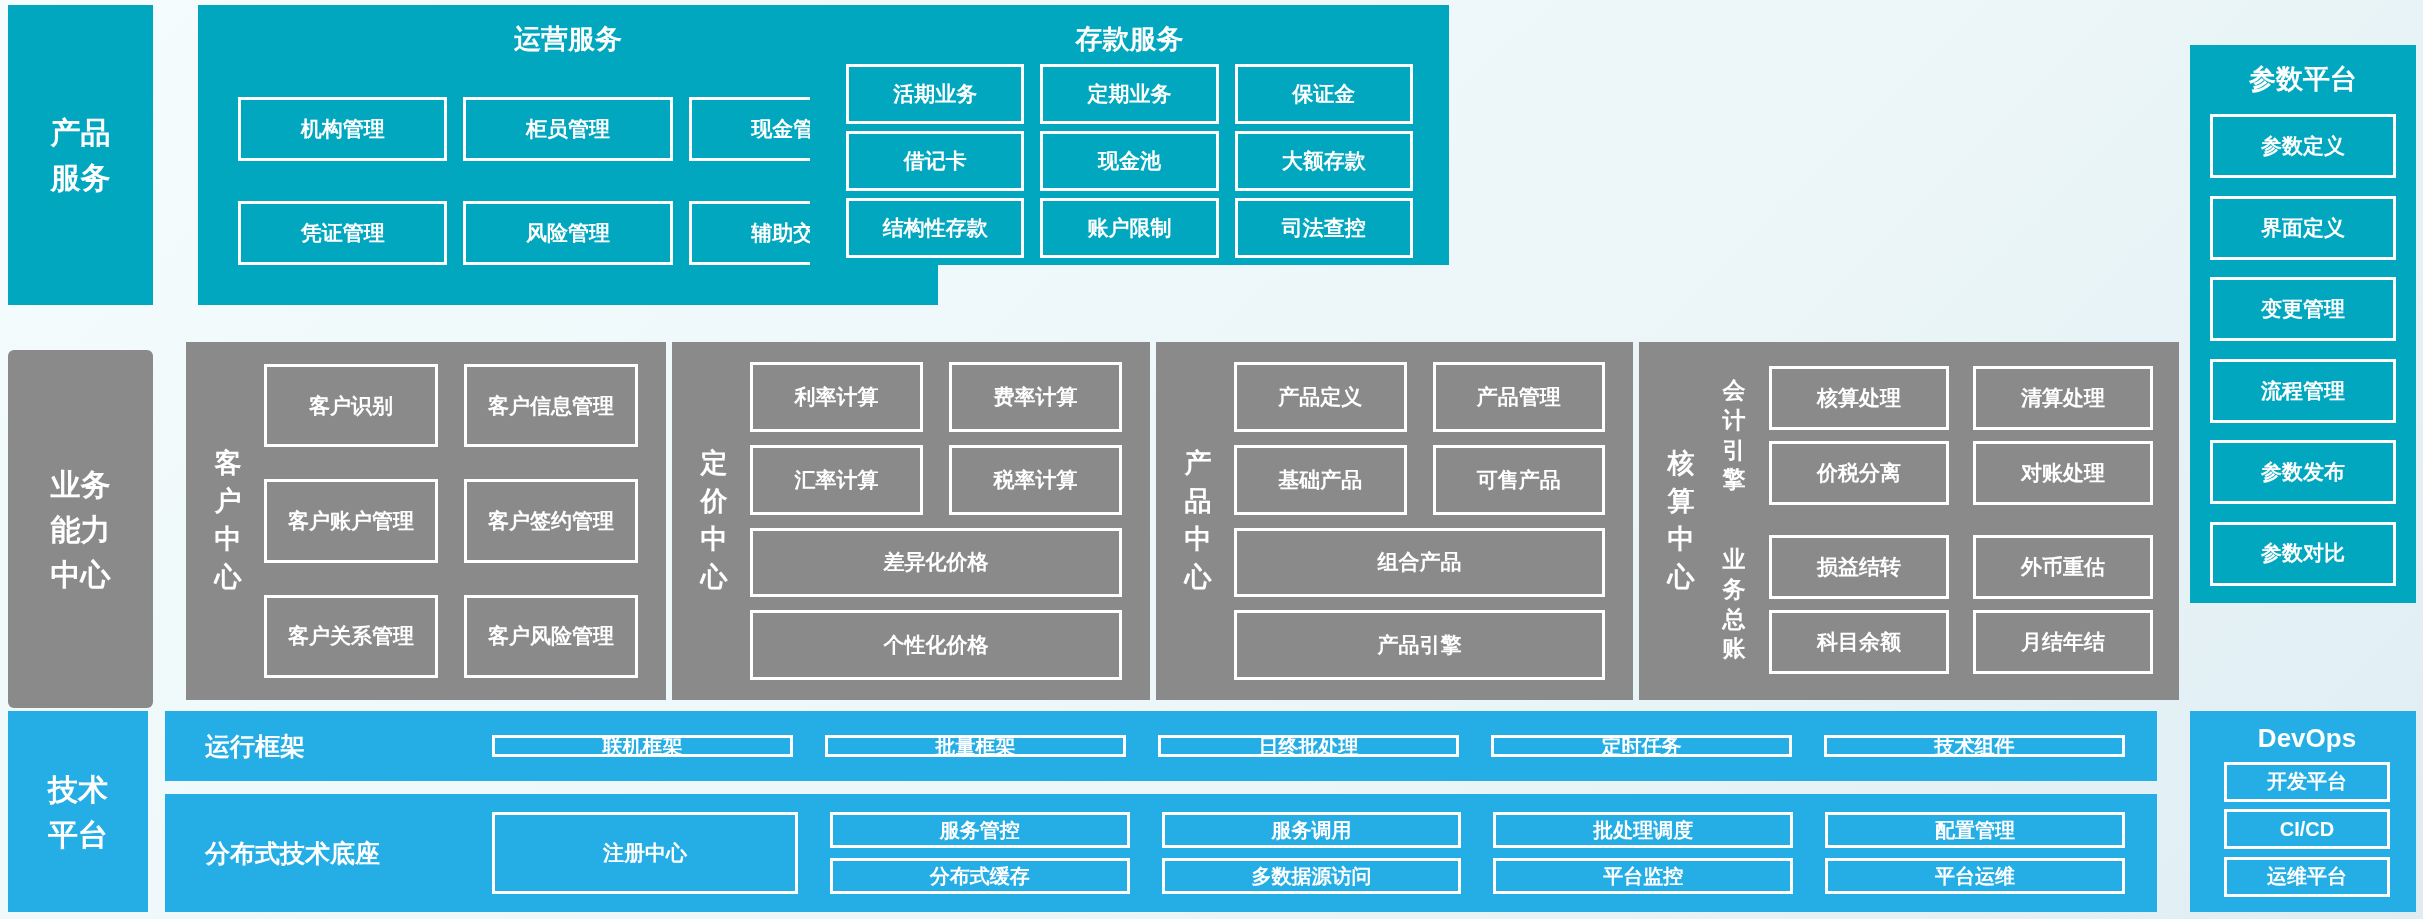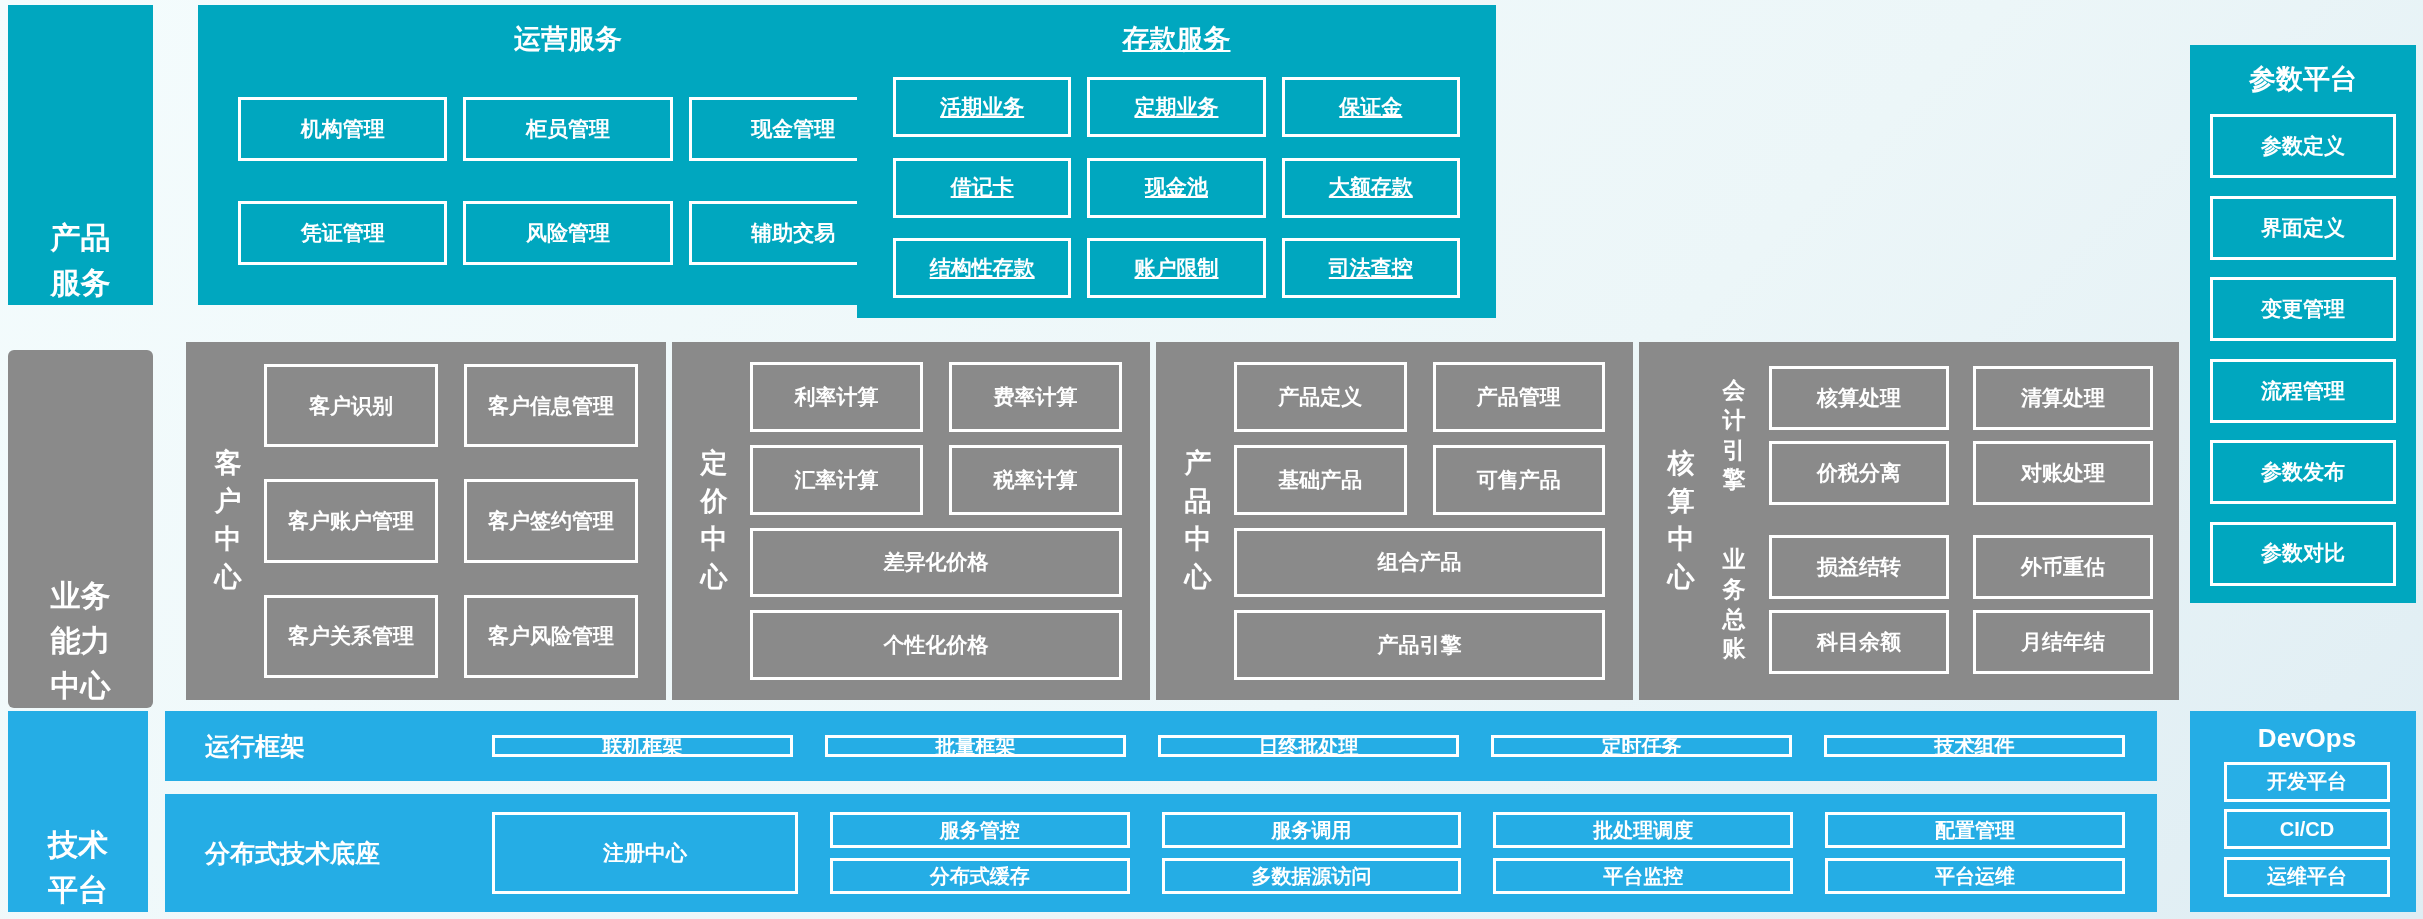"存款服务" div.panel { height: 313px -> 260px; left: 857px -> 810px; text-decoration: underline -> none }
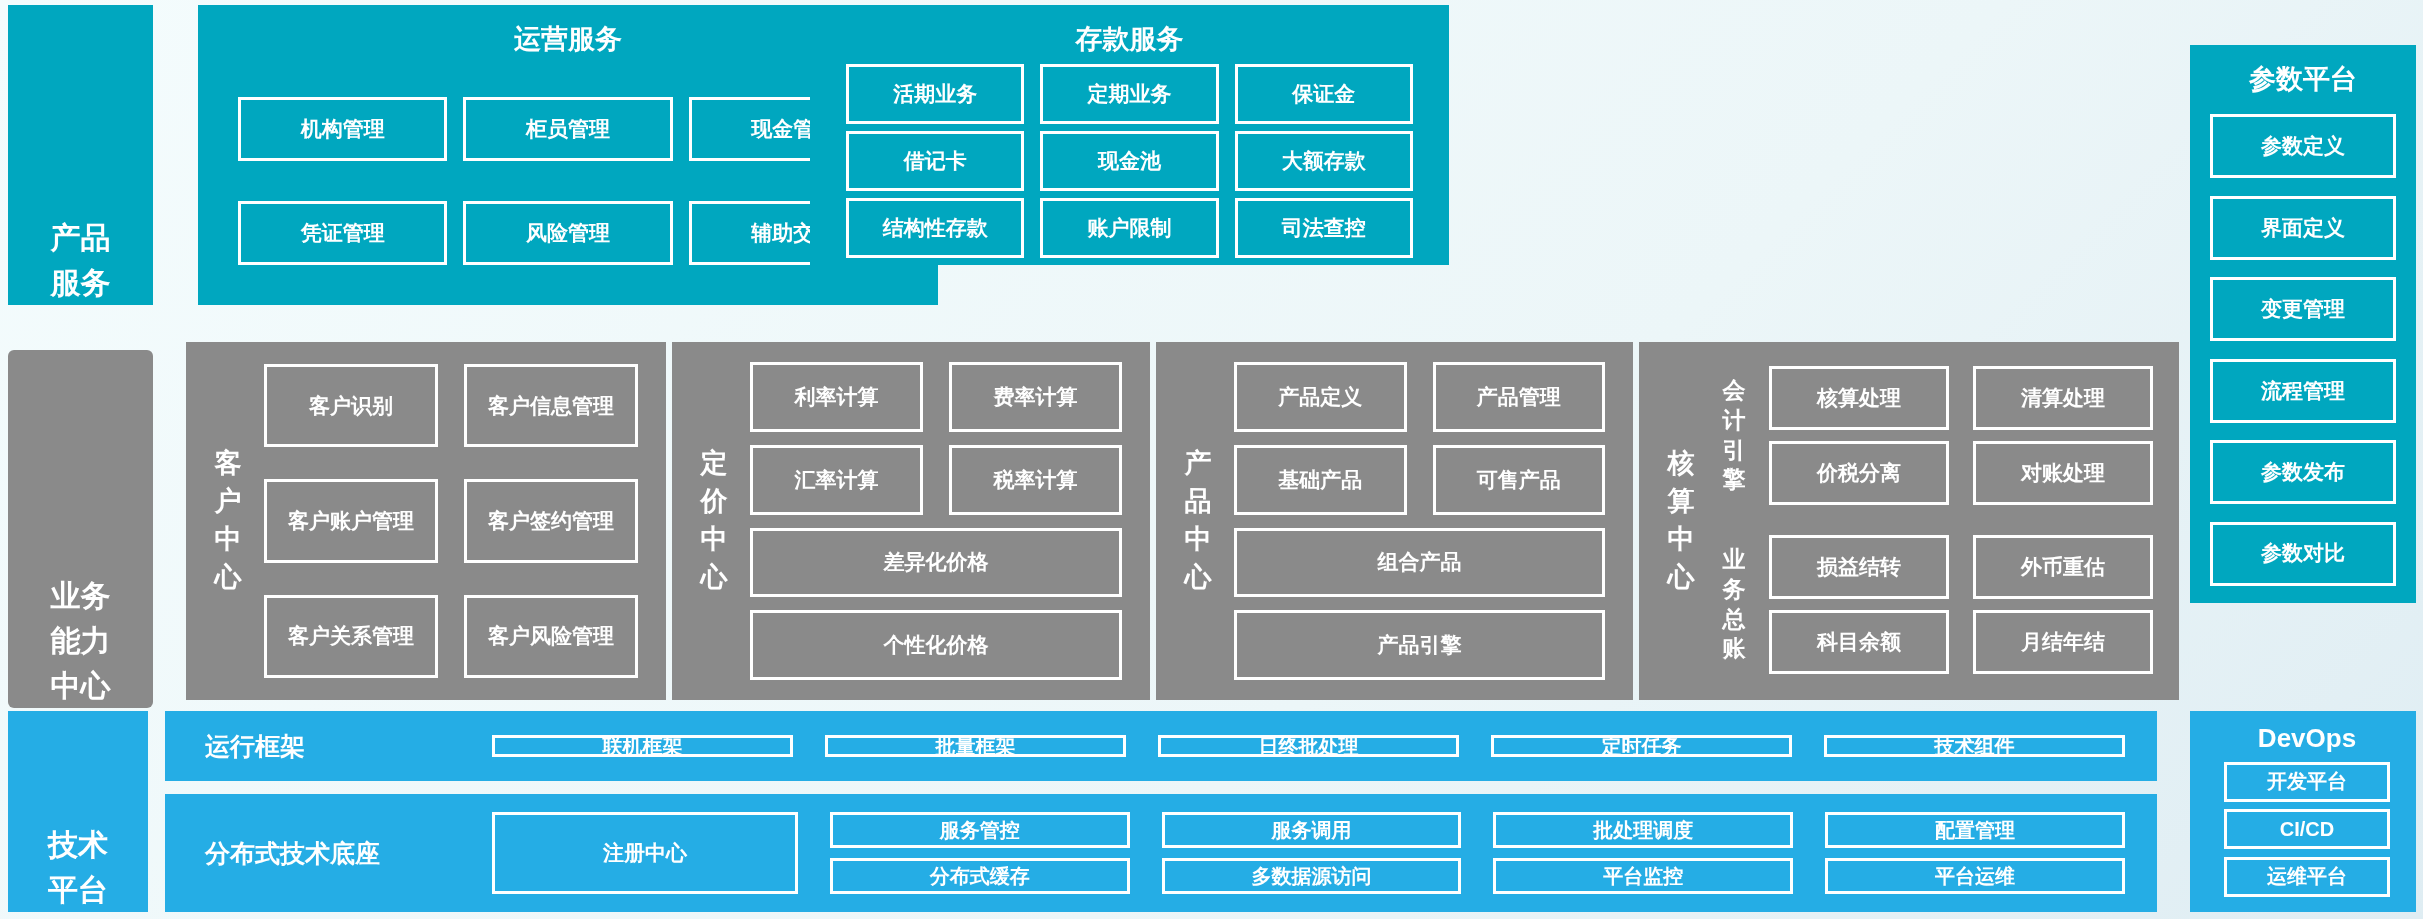"产品" .sidebar { align-items: flex-end -> center }
